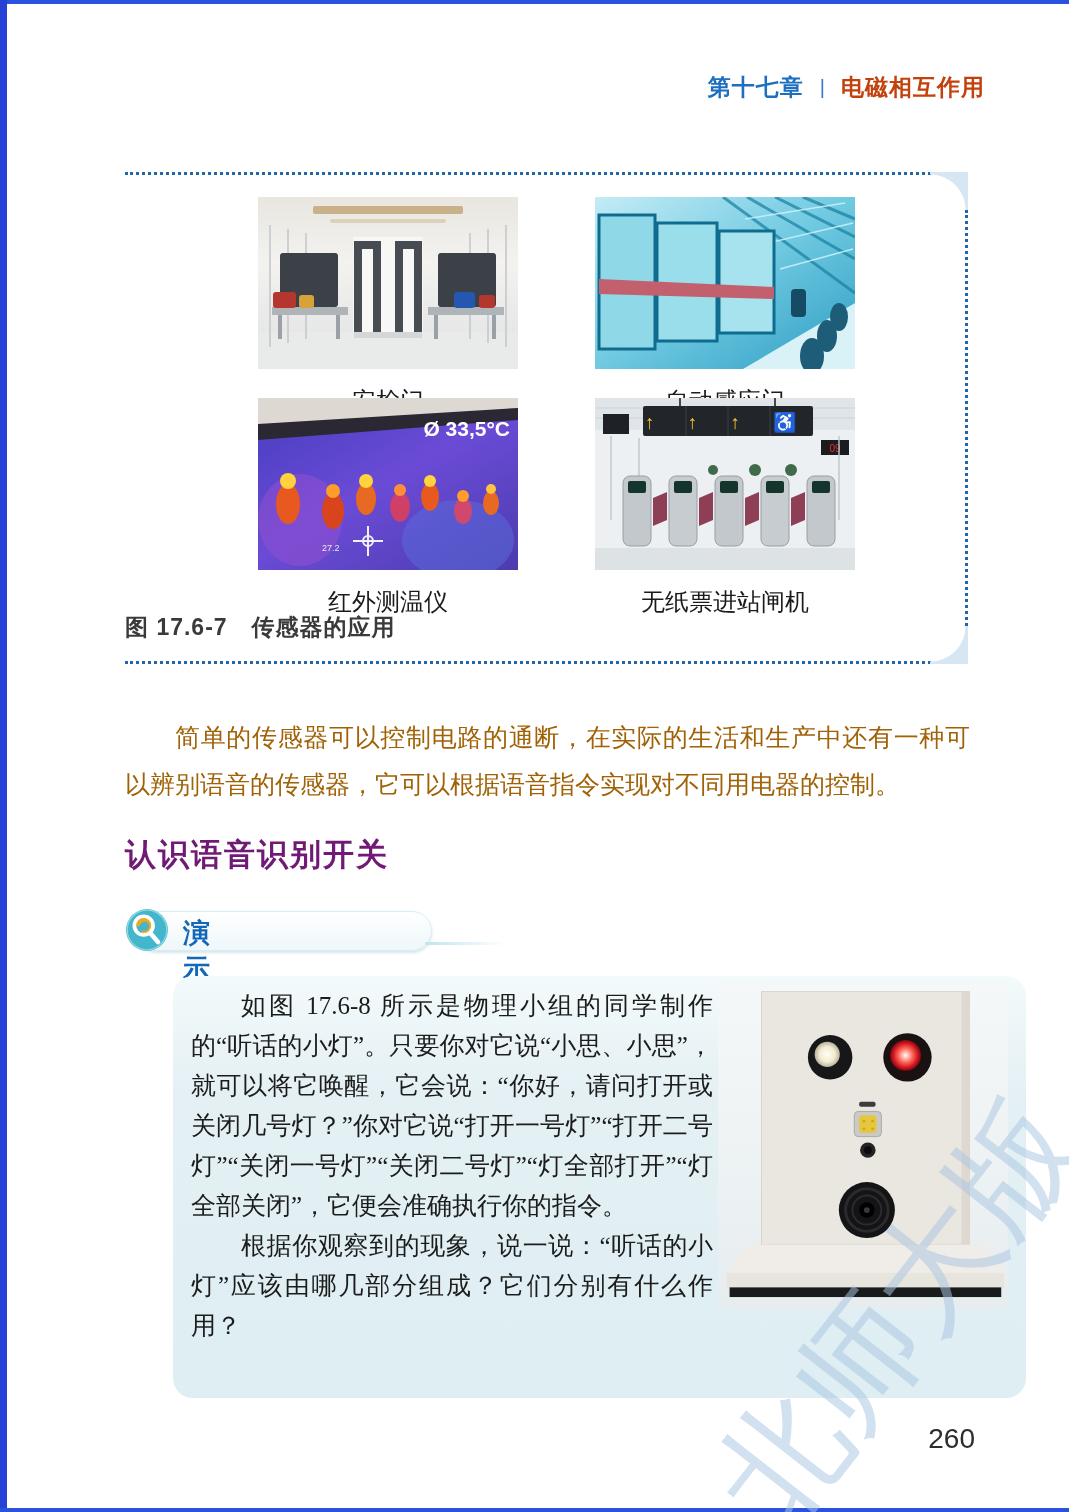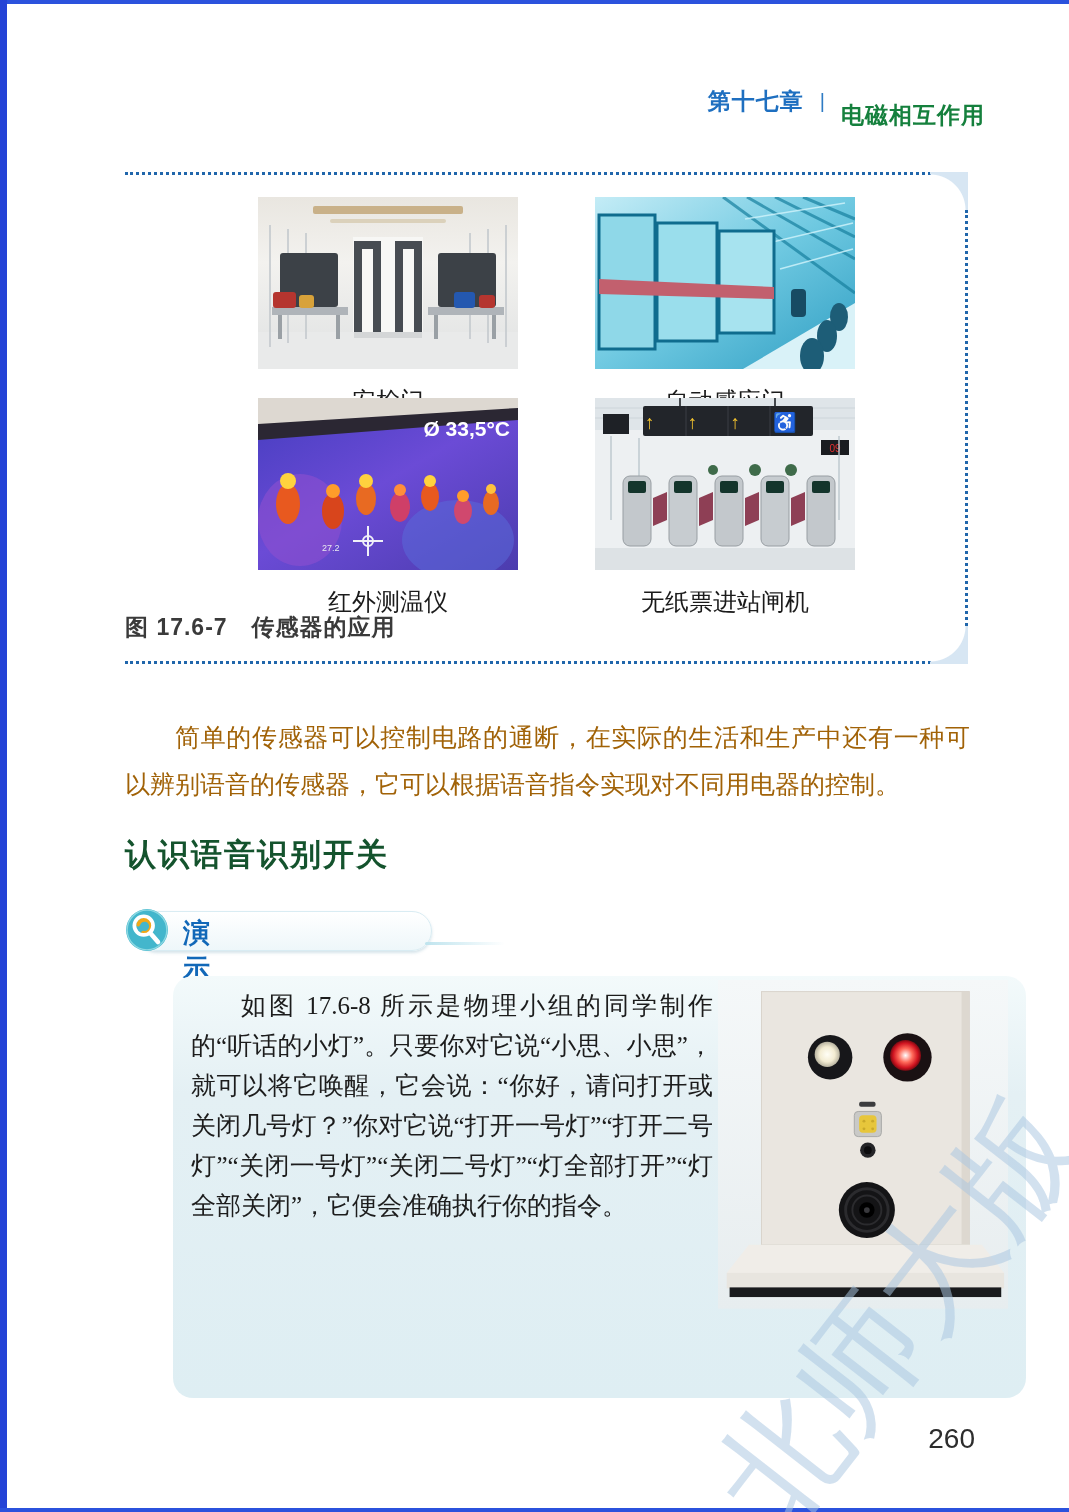"电磁相互作用" .header .title { color: #15803d -> #c2410c; margin-top: 28px -> none }
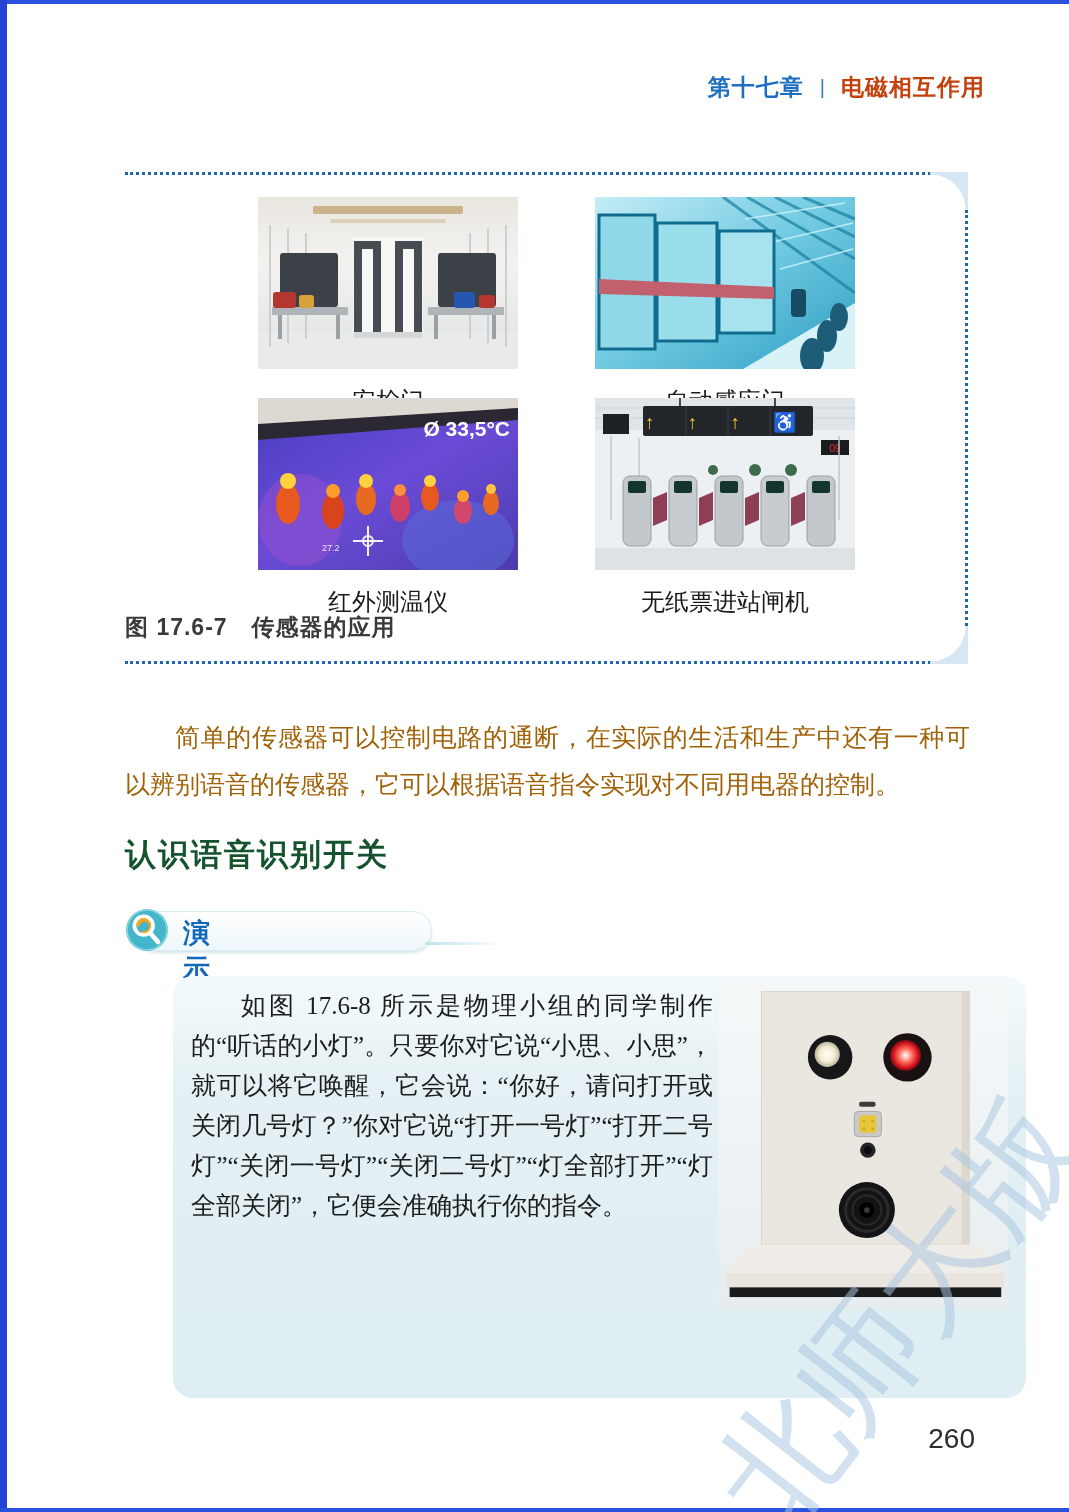"认识语音识别开关" .section-heading { color: #14532d -> #701a75 }
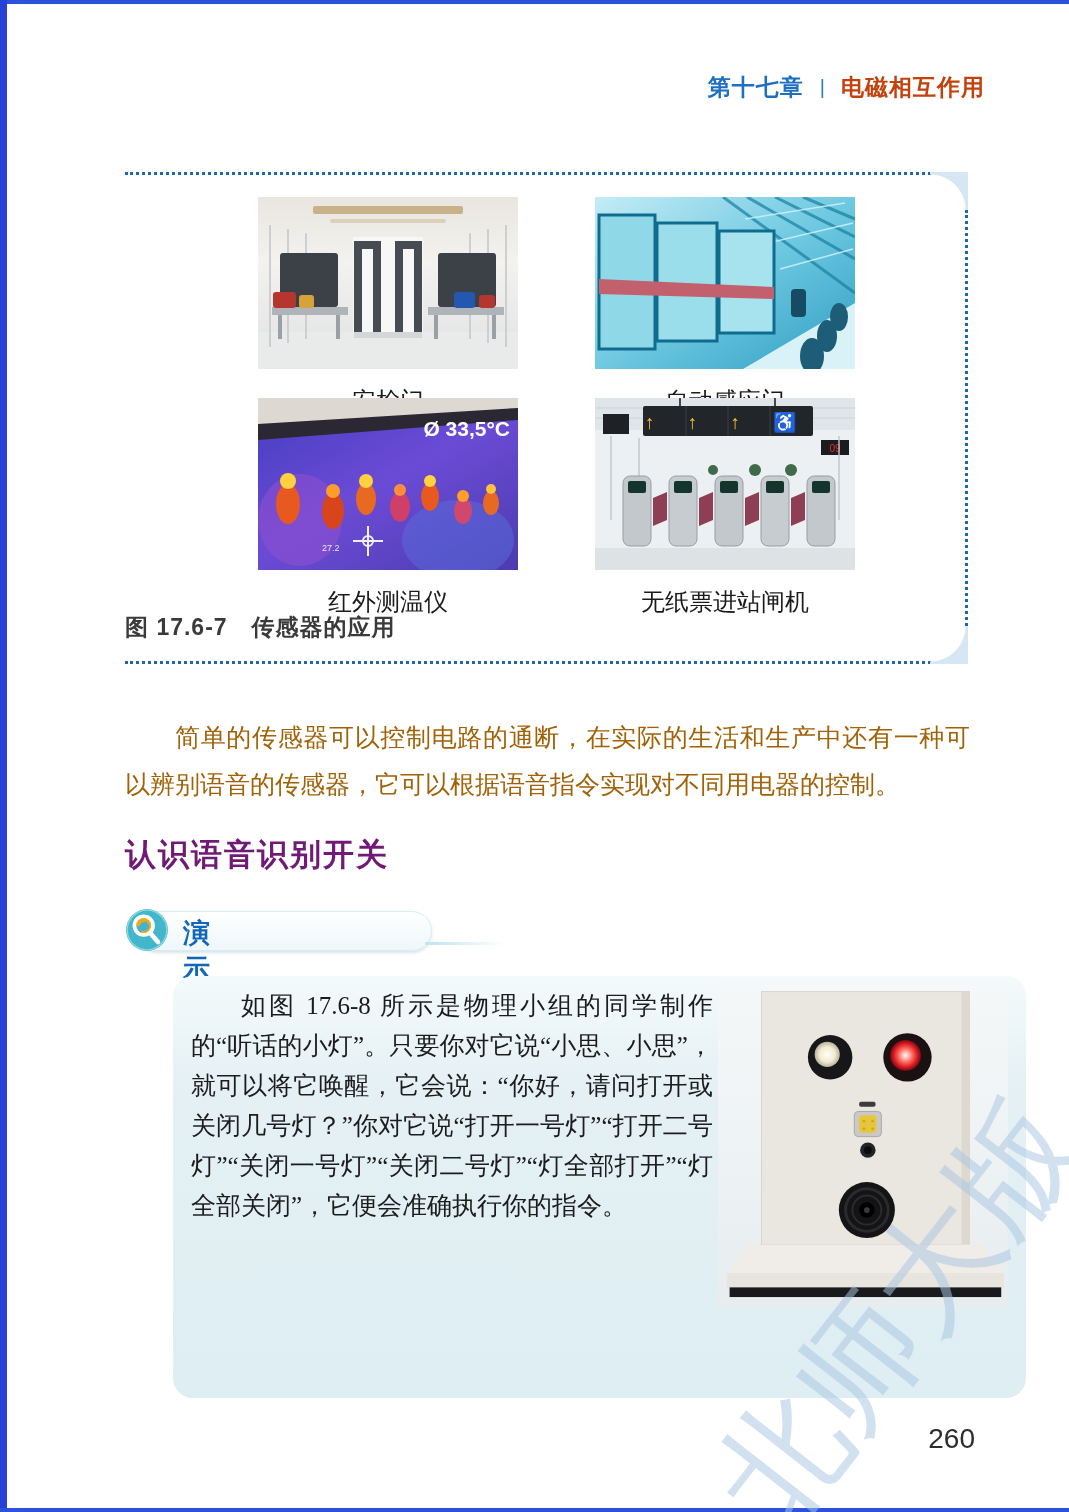"根据你观察到的现象，说一说：“听话的小灯”应该由哪几部分组成？它们分别有什么作用" p { html: none -> <p>根据你观察到的现象，说一说：“听话的小灯”应该由哪几部分组成？它们分别有什么作用？</p> }
